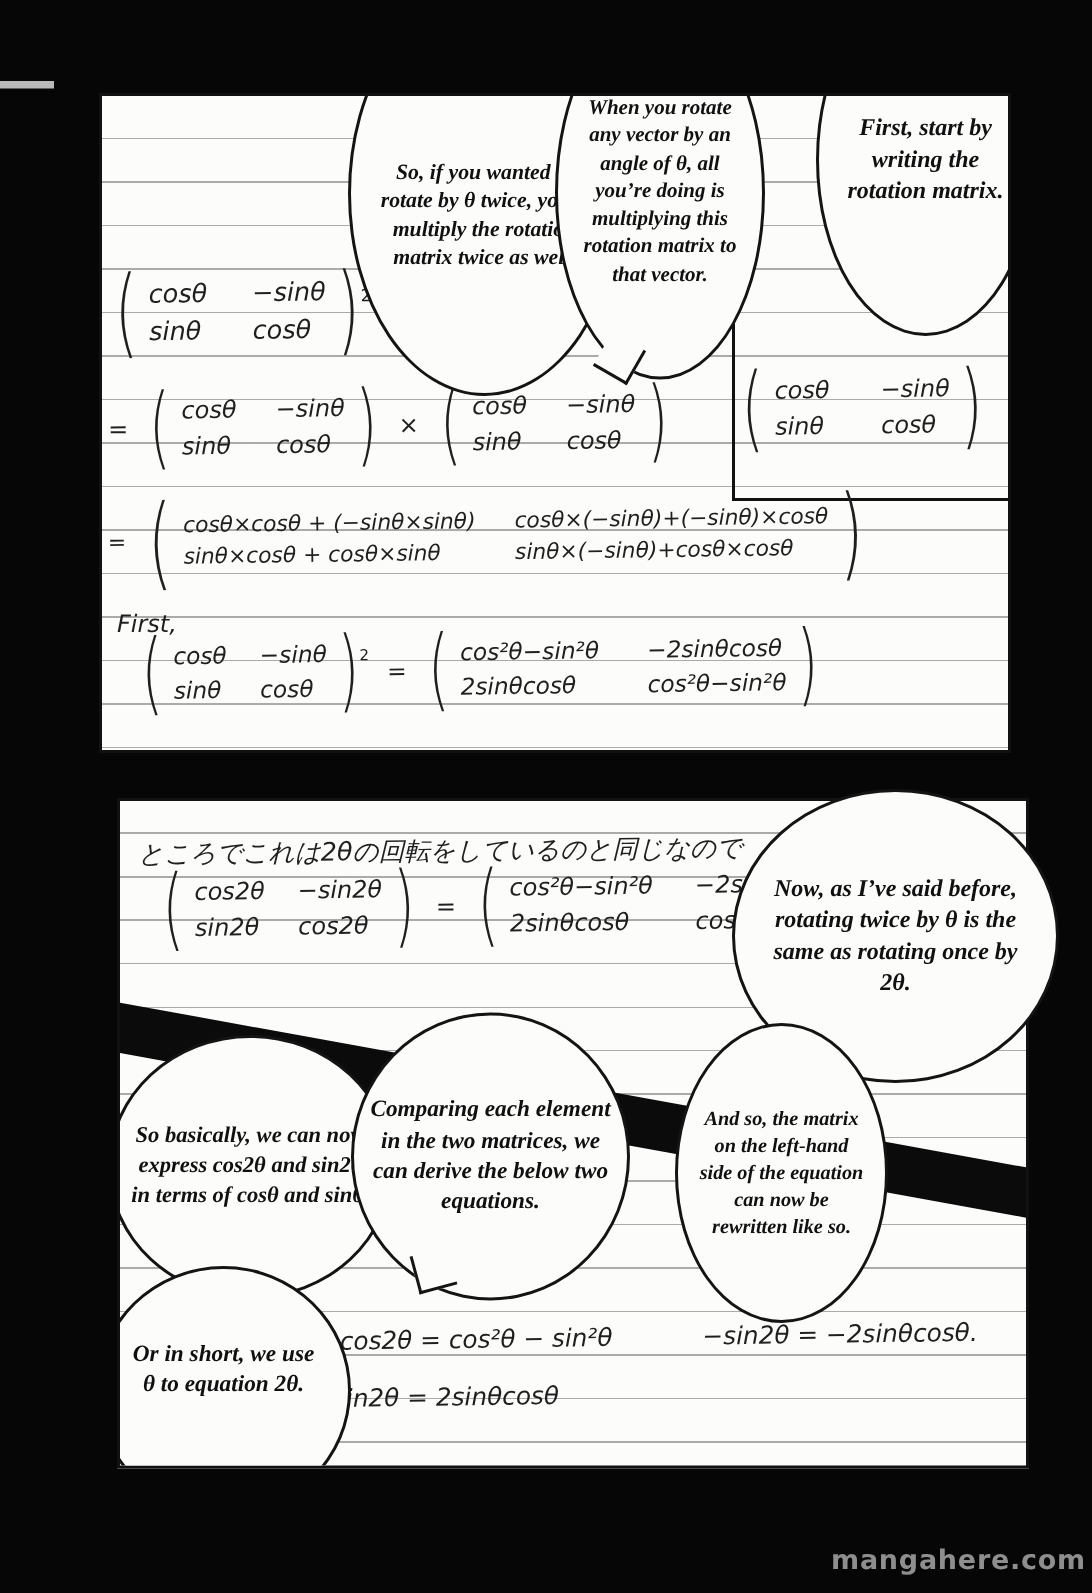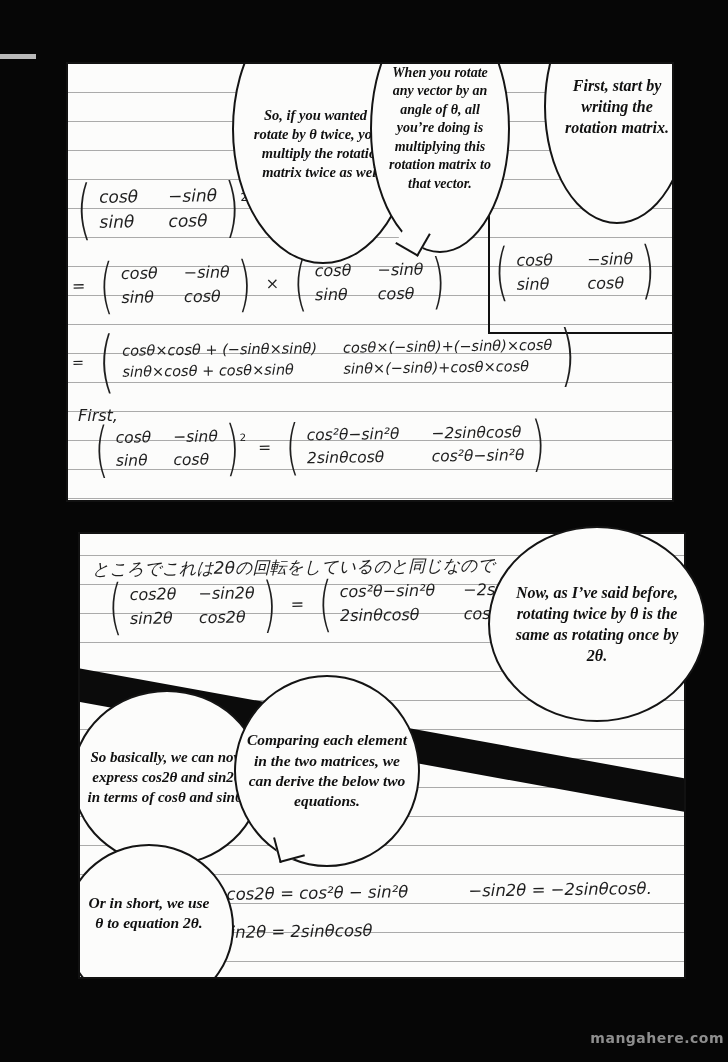"And so, the matrix on" div.bubble { html: none -> <div> <span>And so, the matrix on the left-hand side of the equation can now be rewritten like so.</span> </div> }
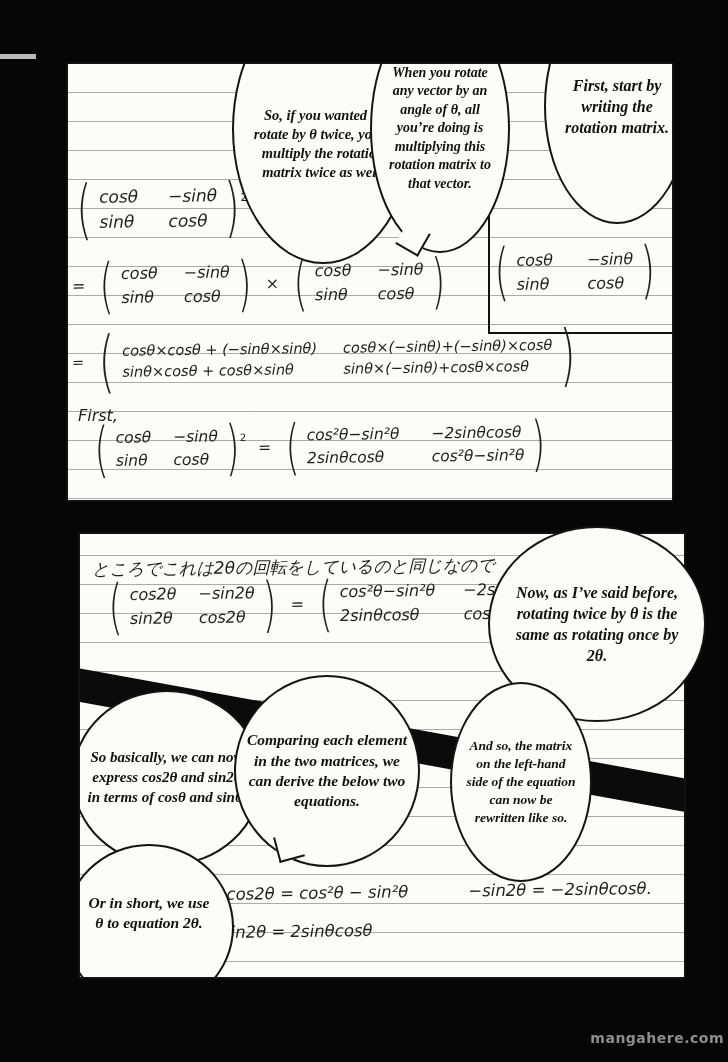"mangahere.com" .watermark { font-size: 14px -> 18px }
